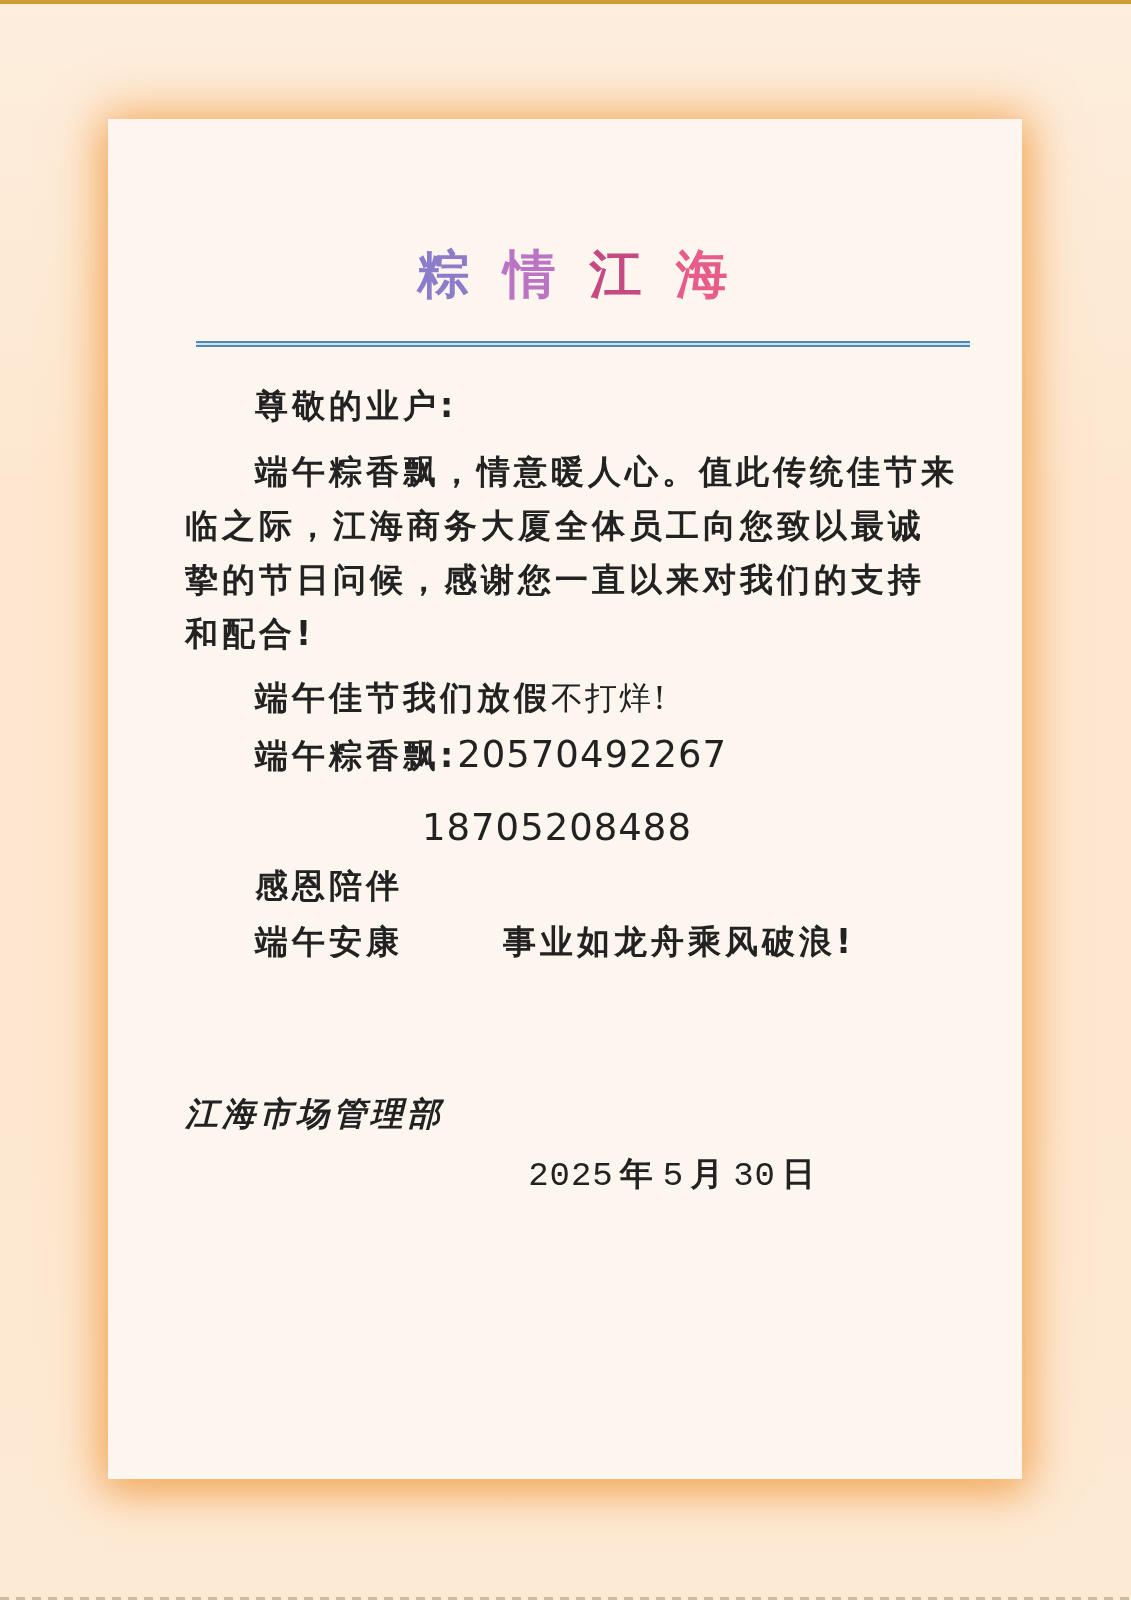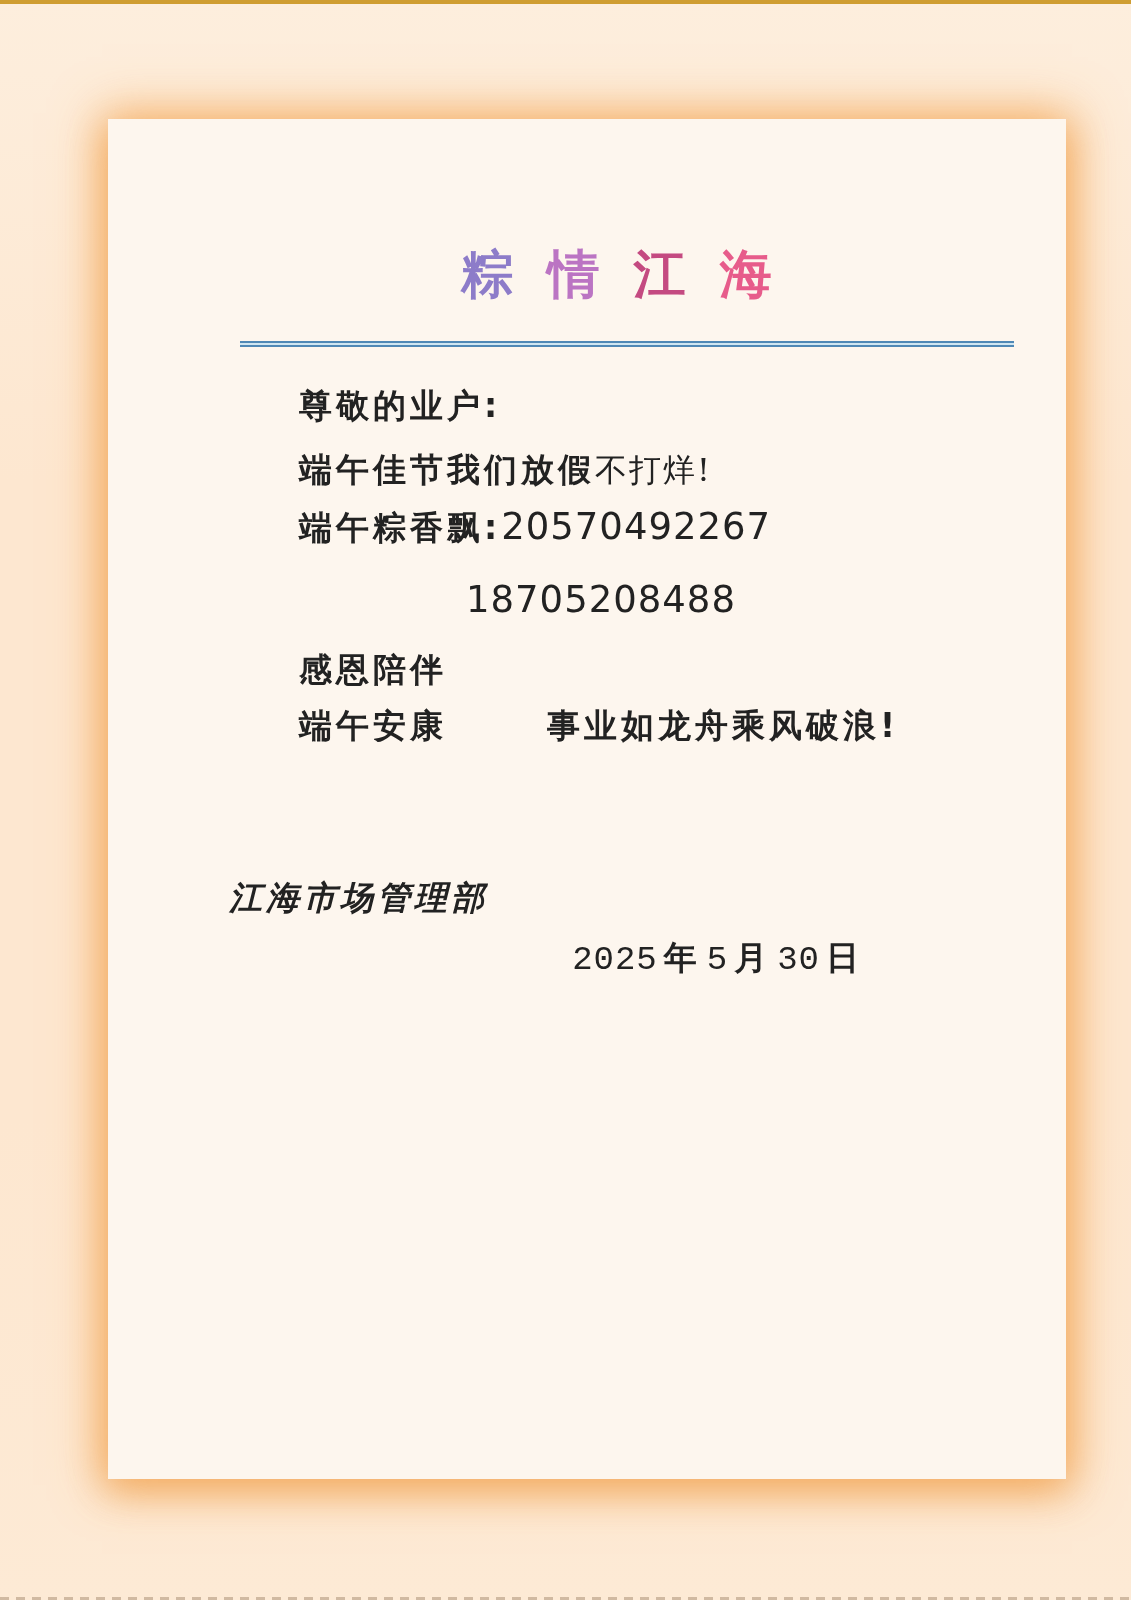"粽 情 江 海" .paper { padding-left: 44px -> none }
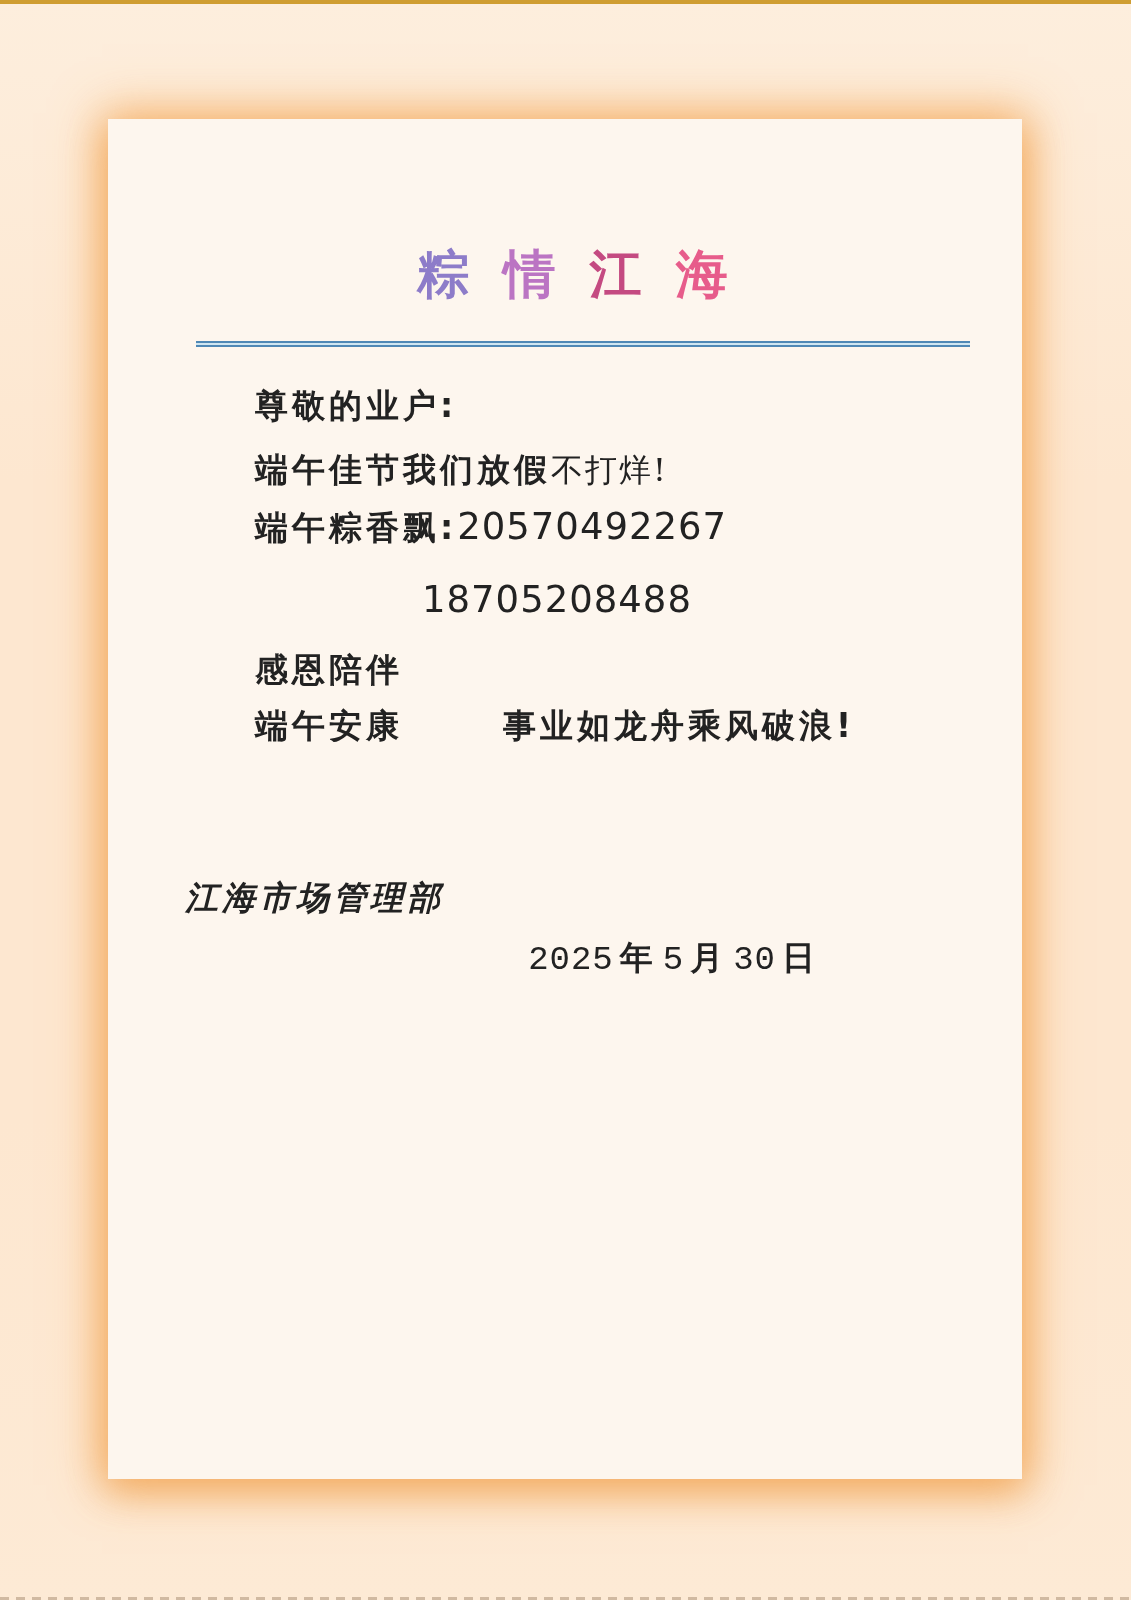"端午粽香飘，情意暖人心。值此传统佳节来" div.para { html: none -> <div> <div>端午粽香飘，情意暖人心。值此传统佳节来</div> <div>临之际，江海商务大厦全体员工向您致以最诚</div> <div>挚的节日问候，感谢您一直以来对我们的支持</div> <div>和配合!</div> </div> }
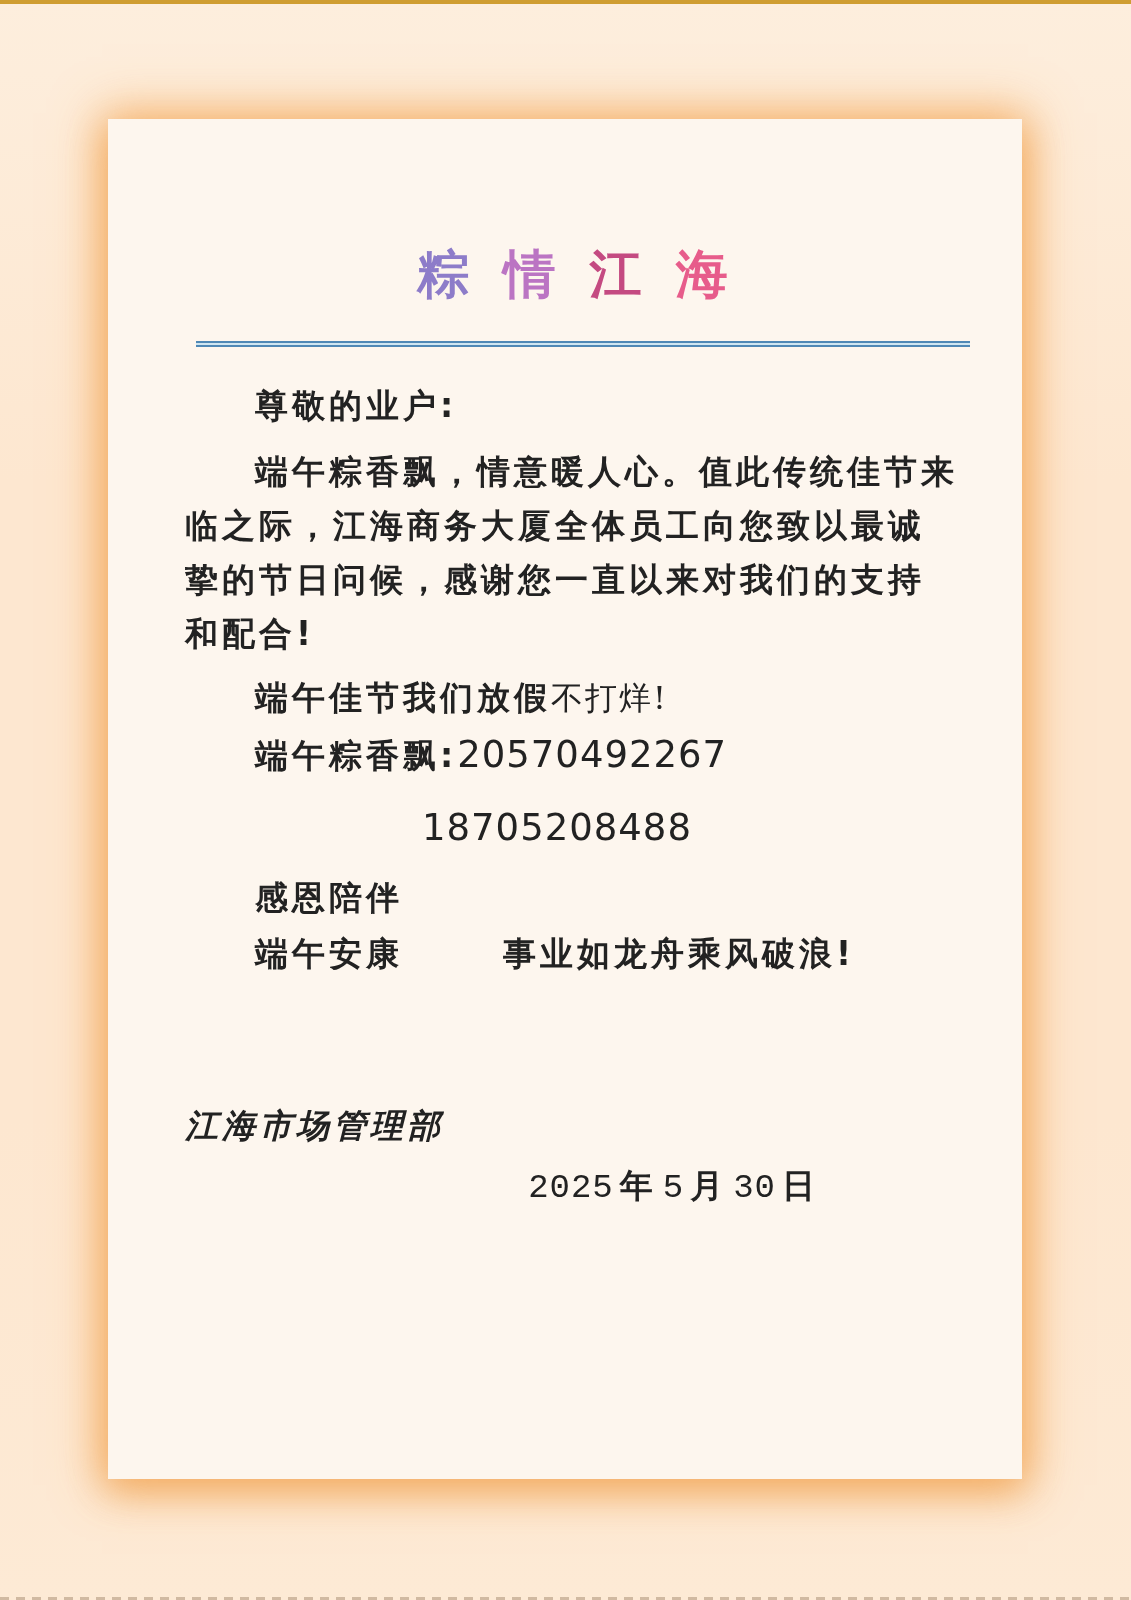"感恩陪伴" .gratitude { margin-top: 15px -> 3px }
